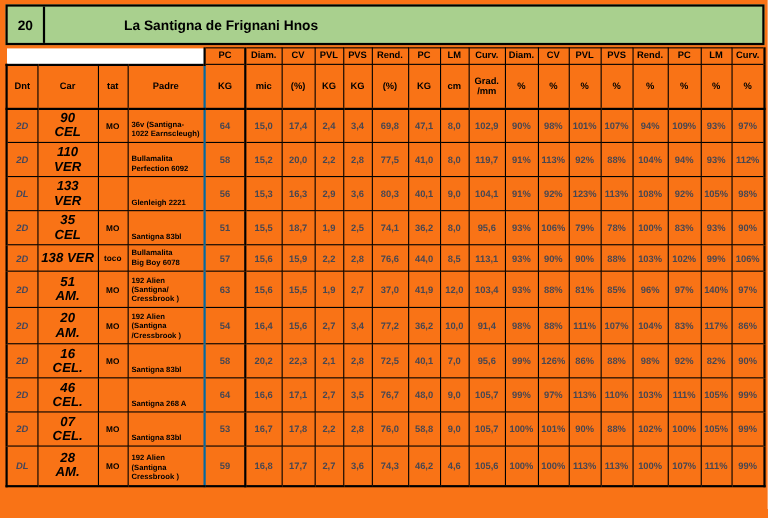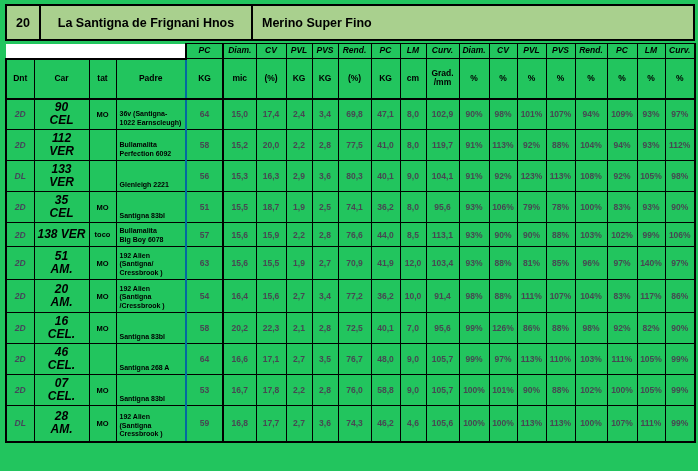"20" .page { background: #22c55e -> #f97316 }
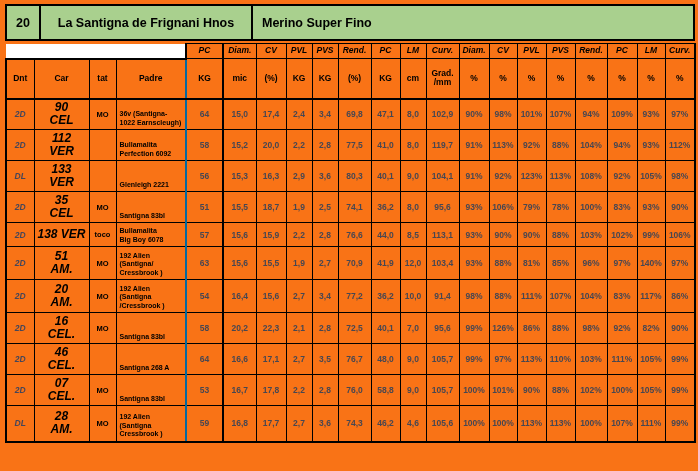"La Santigna de Frignani Hnos" .b-name { width: 212px -> 320px }
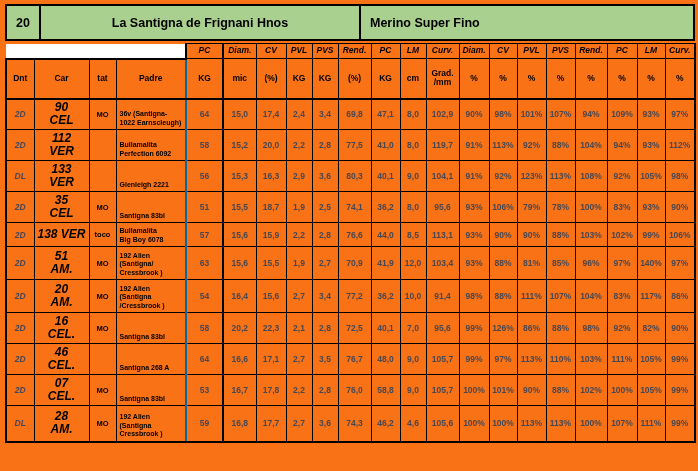"Merino Super Fino" div.bcell { html: <div>Merino Super Fino</div> -> none }
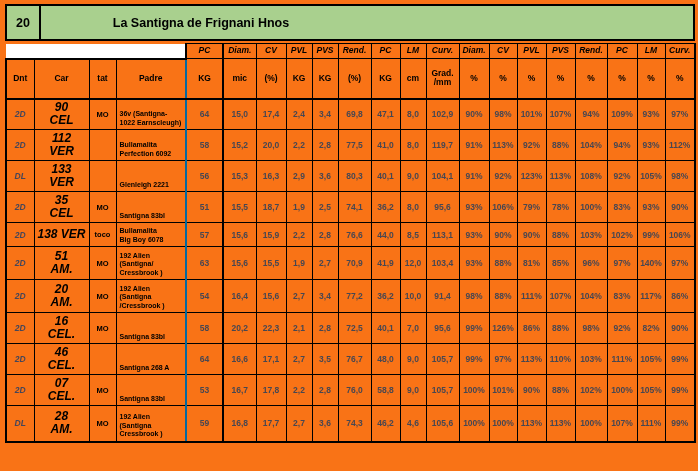"PC" thead tr.row-b { font-style: italic -> none }
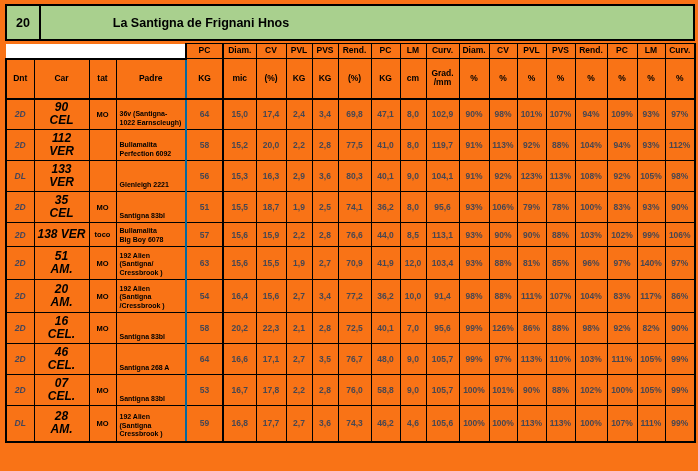"112" td.car { text: 112 -> 110 }
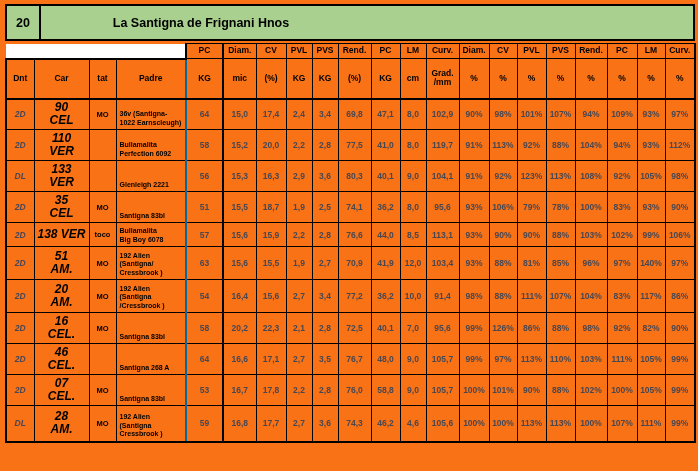"70,9" td.val { text: 70,9 -> 37,0 }
